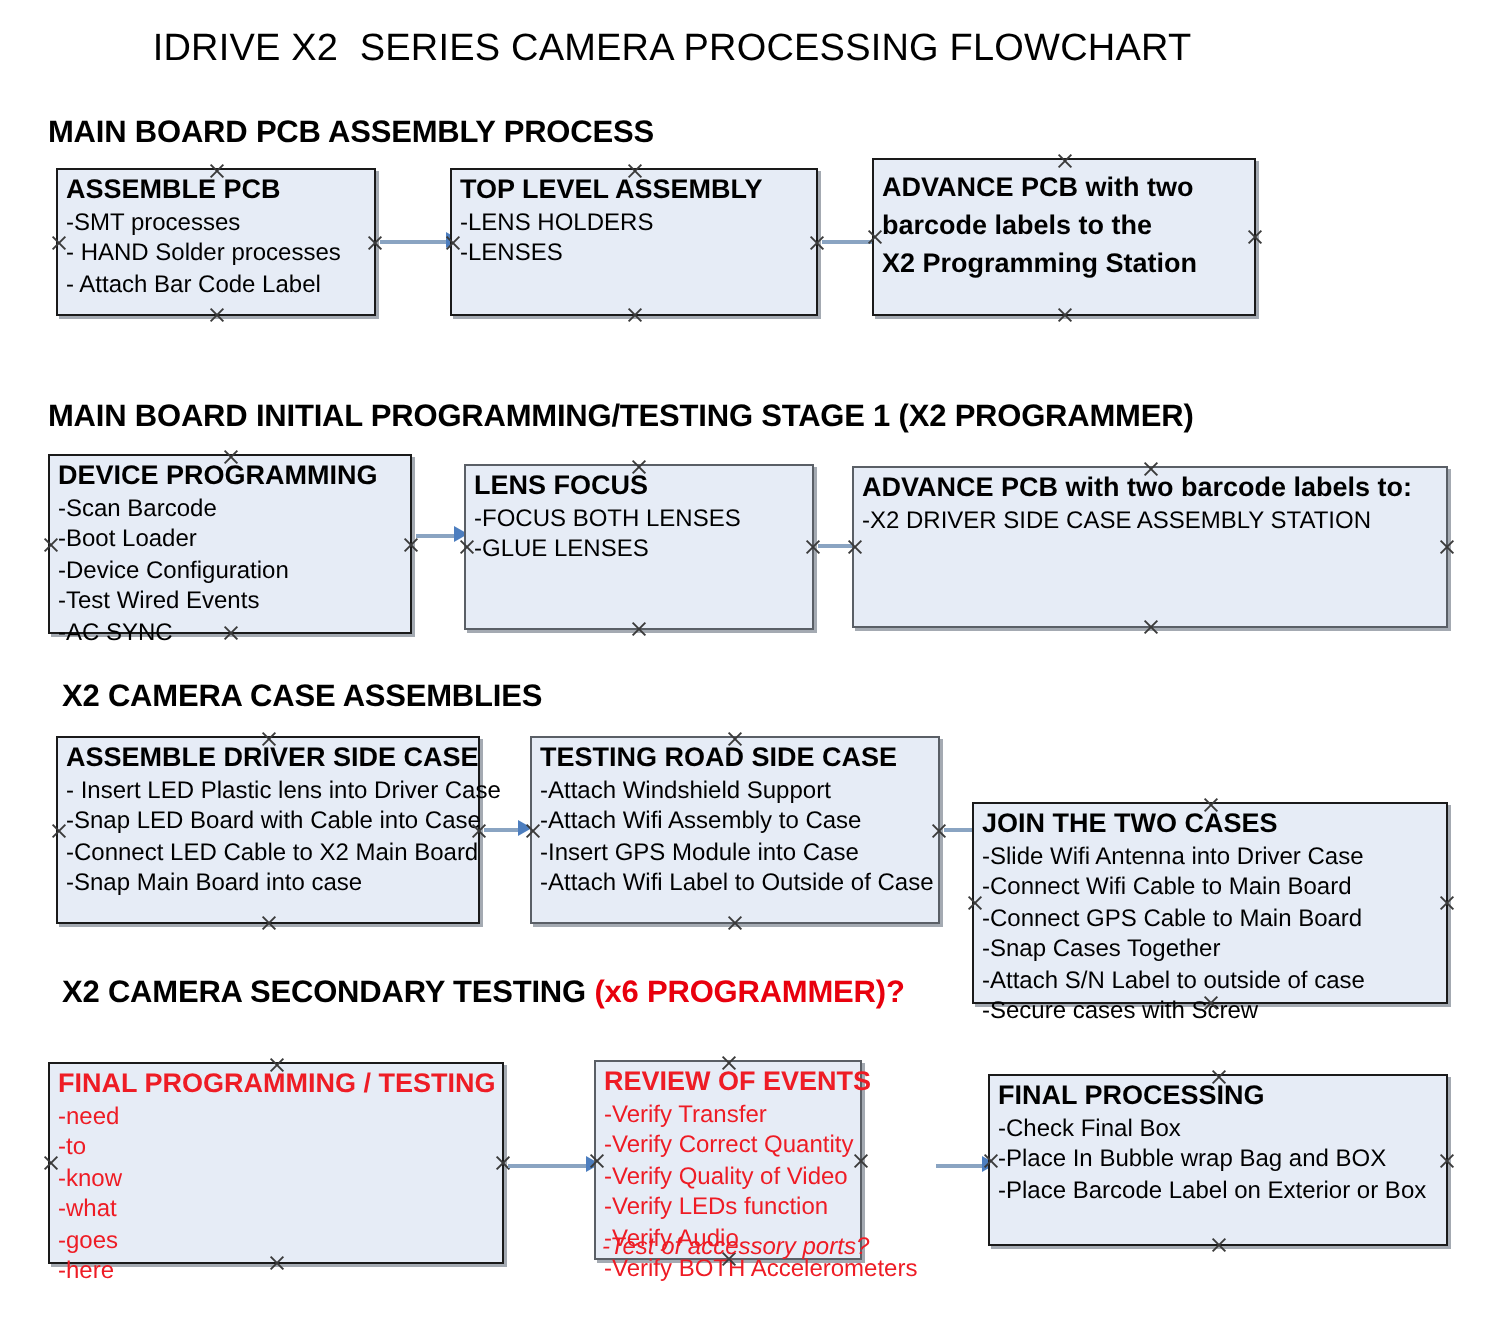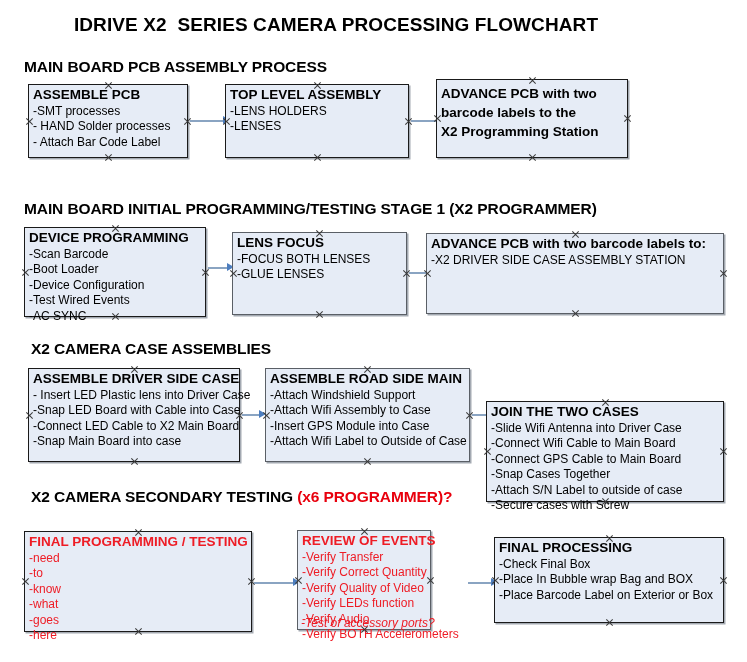"IDRIVE X2 SERIES CAMERA PROCESSING" .doc-title { font-weight: bold -> normal }
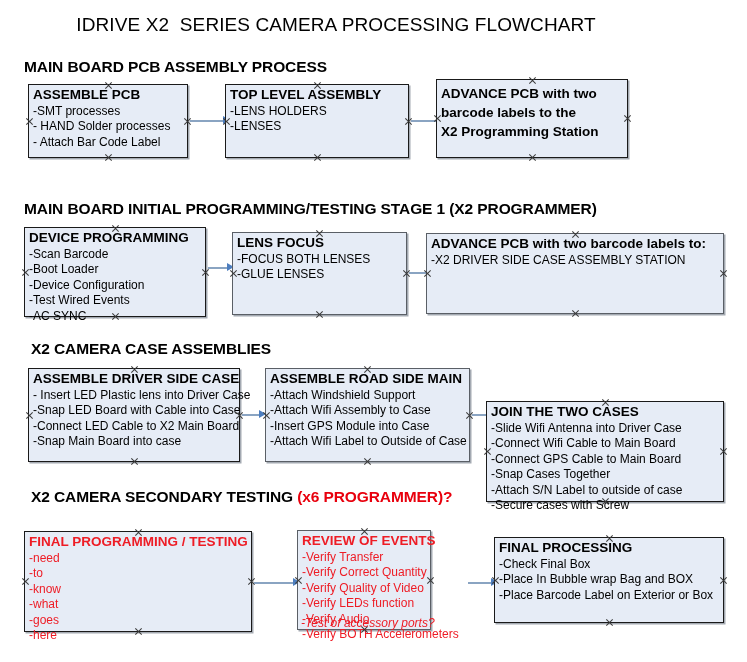"ASSEMBLE ROAD SIDE MAIN" div.node-title { text: ASSEMBLE ROAD SIDE MAIN -> TESTING ROAD SIDE CASE }
